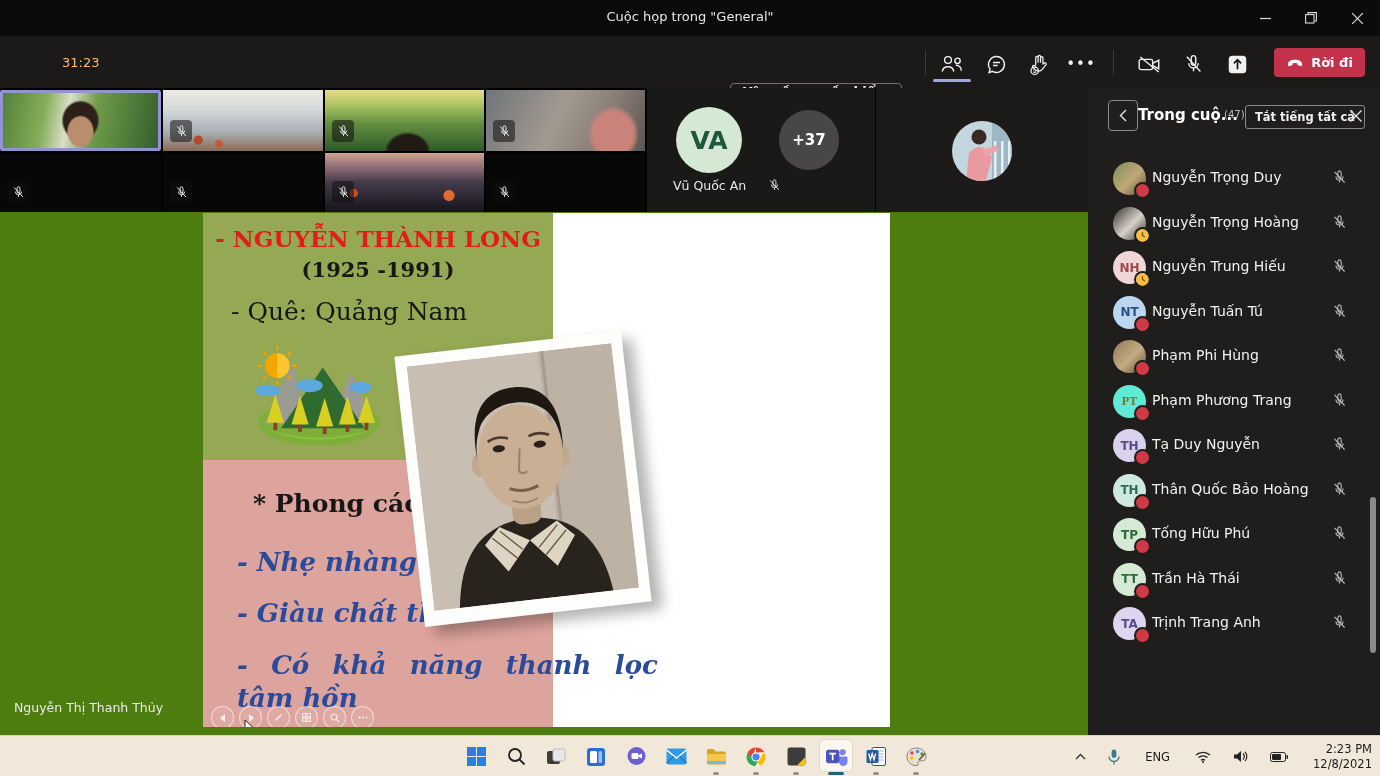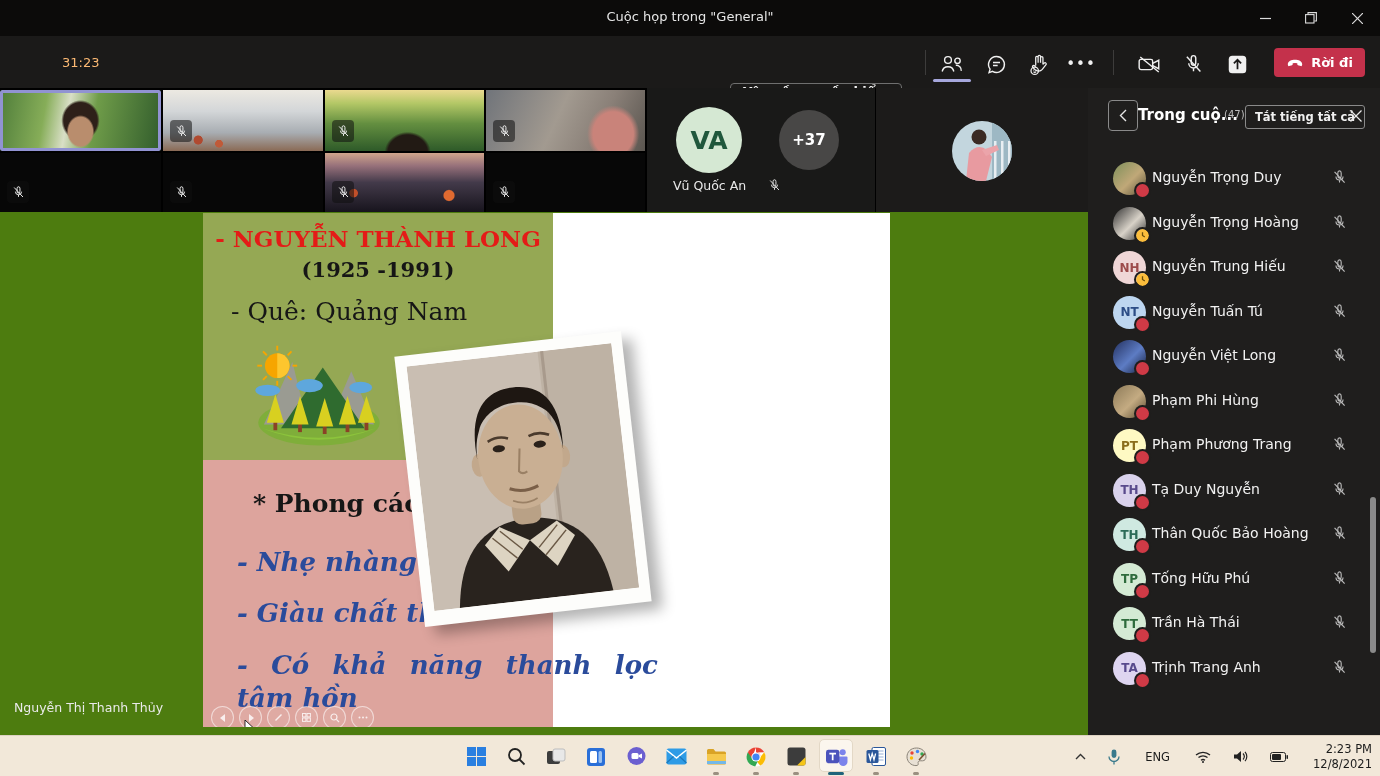"Nguyễn Việt Long" div.prow { html: <div> <div> <span></span> <span></span> </div> <div>Nguyễn Việt Long</div> <svg> <path></path> <path></path> <path></path> <line></line> </svg> </div> -> none }
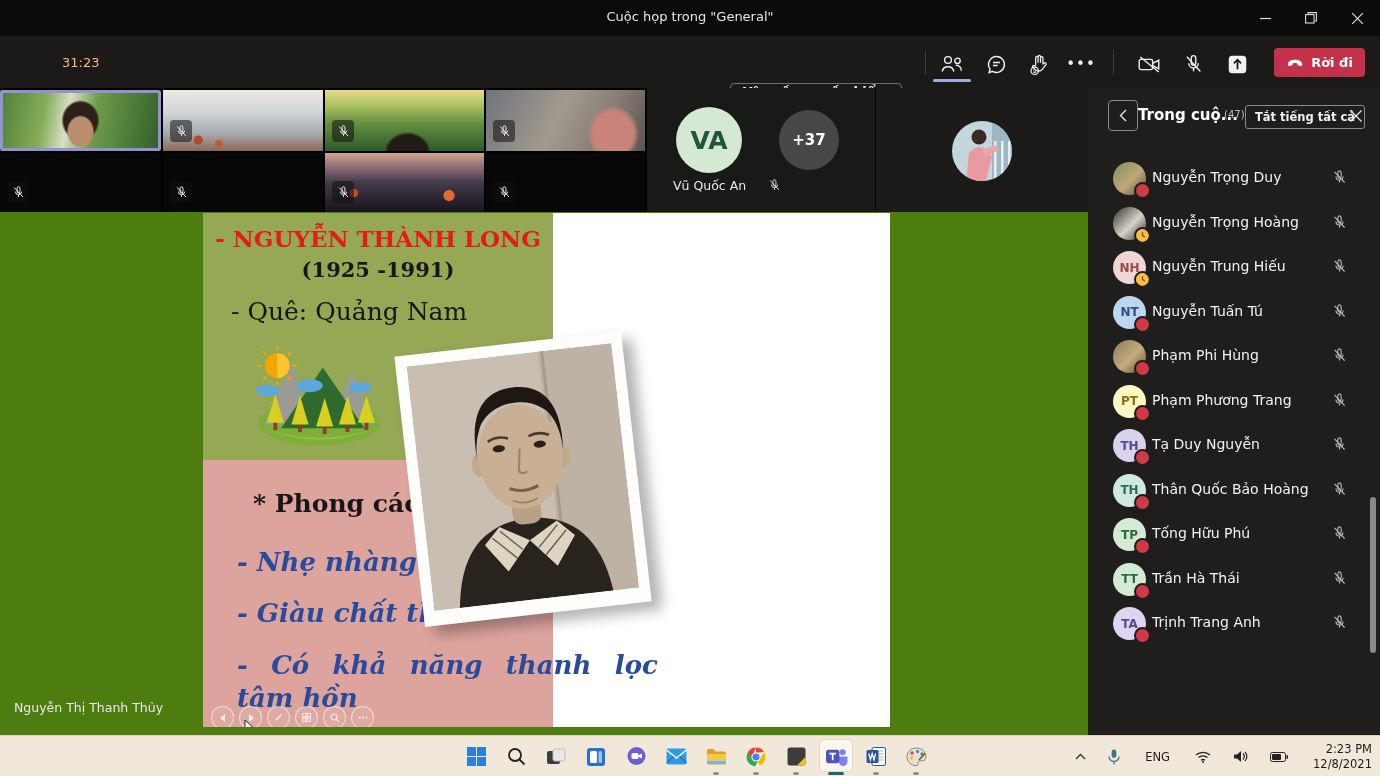"PT" div.pavatar { background: #fef9c3 -> #5eead4; font-family: none -> Liberation Serif, serif }
